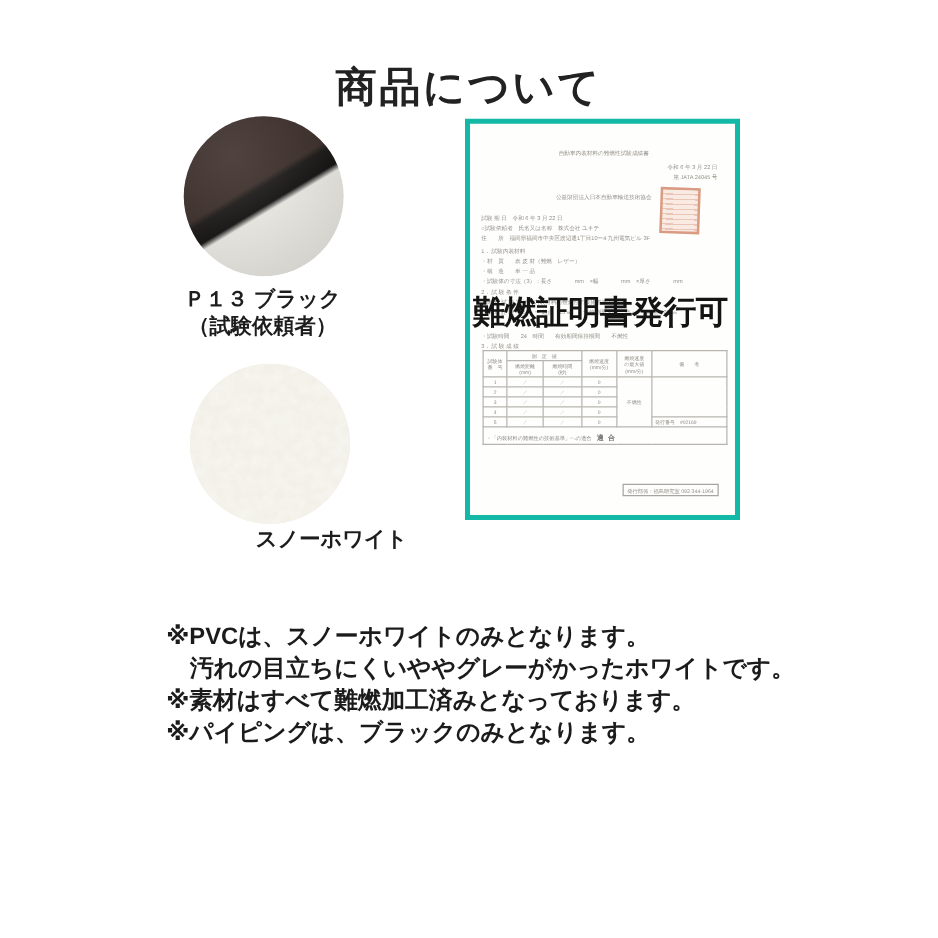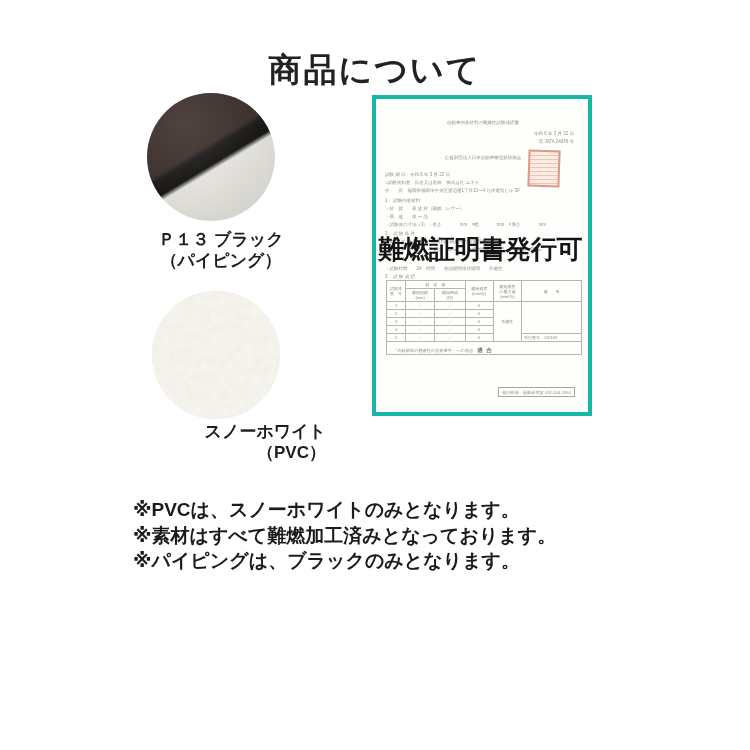"Ｐ１３ ブラック" .label-1 { left: 111px -> 100px }
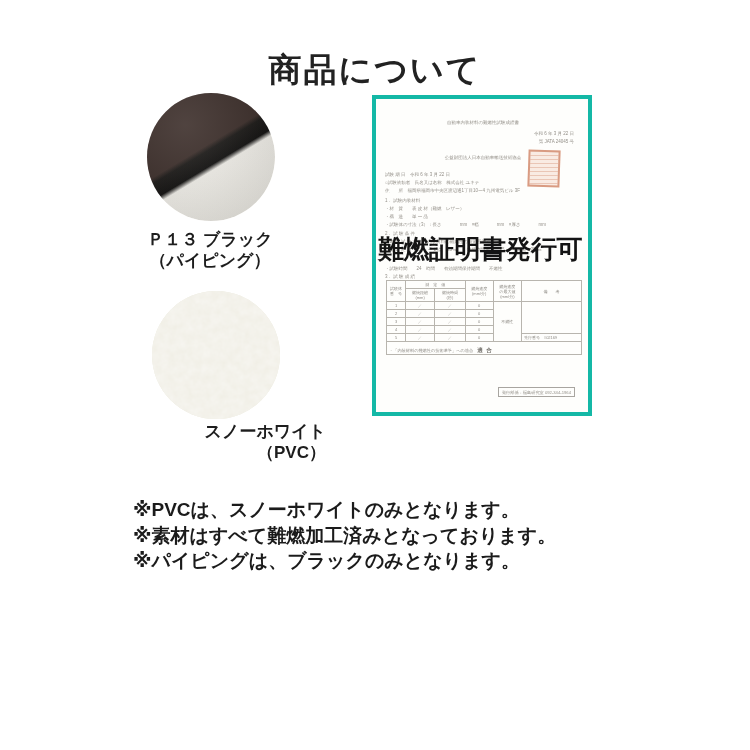"（パイピング）" div { text: パイピング -> 試験依頼者 }
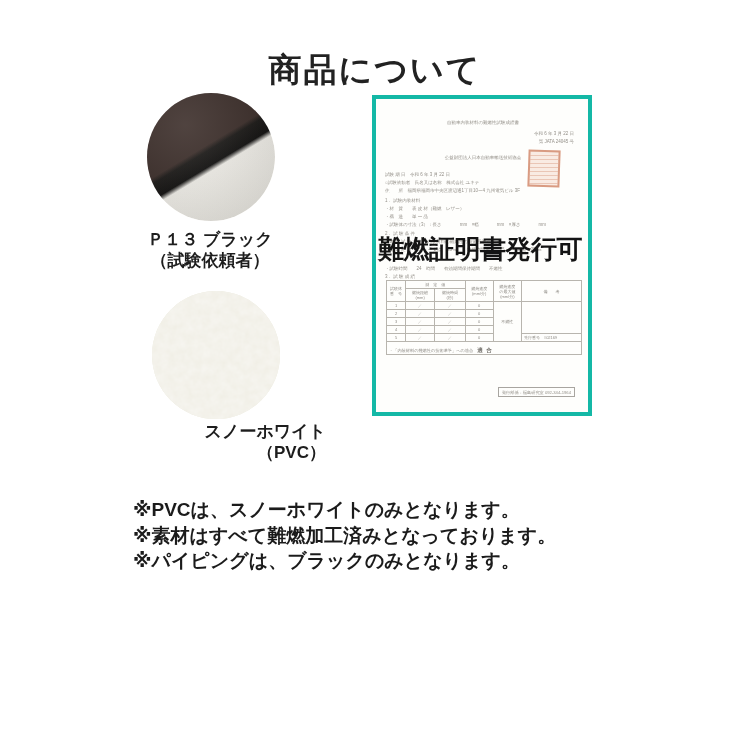"（PVC）" div { html: <div>（PVC）</div> -> none }
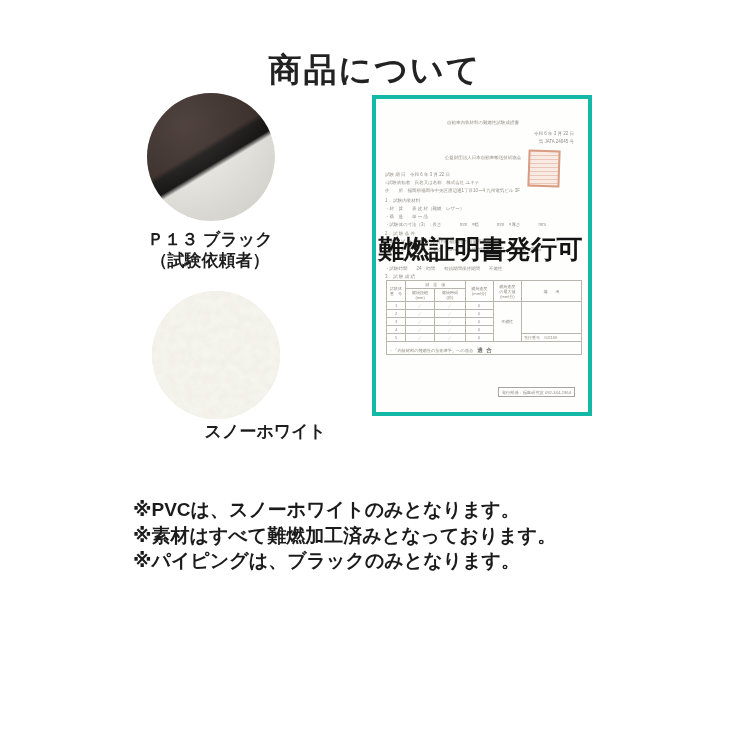"汚れの目立ちにくいややグレーがかったホワイトです。" div.line { html: none -> <div>汚れの目立ちにくいややグレーがかったホワイトです。</div> }
